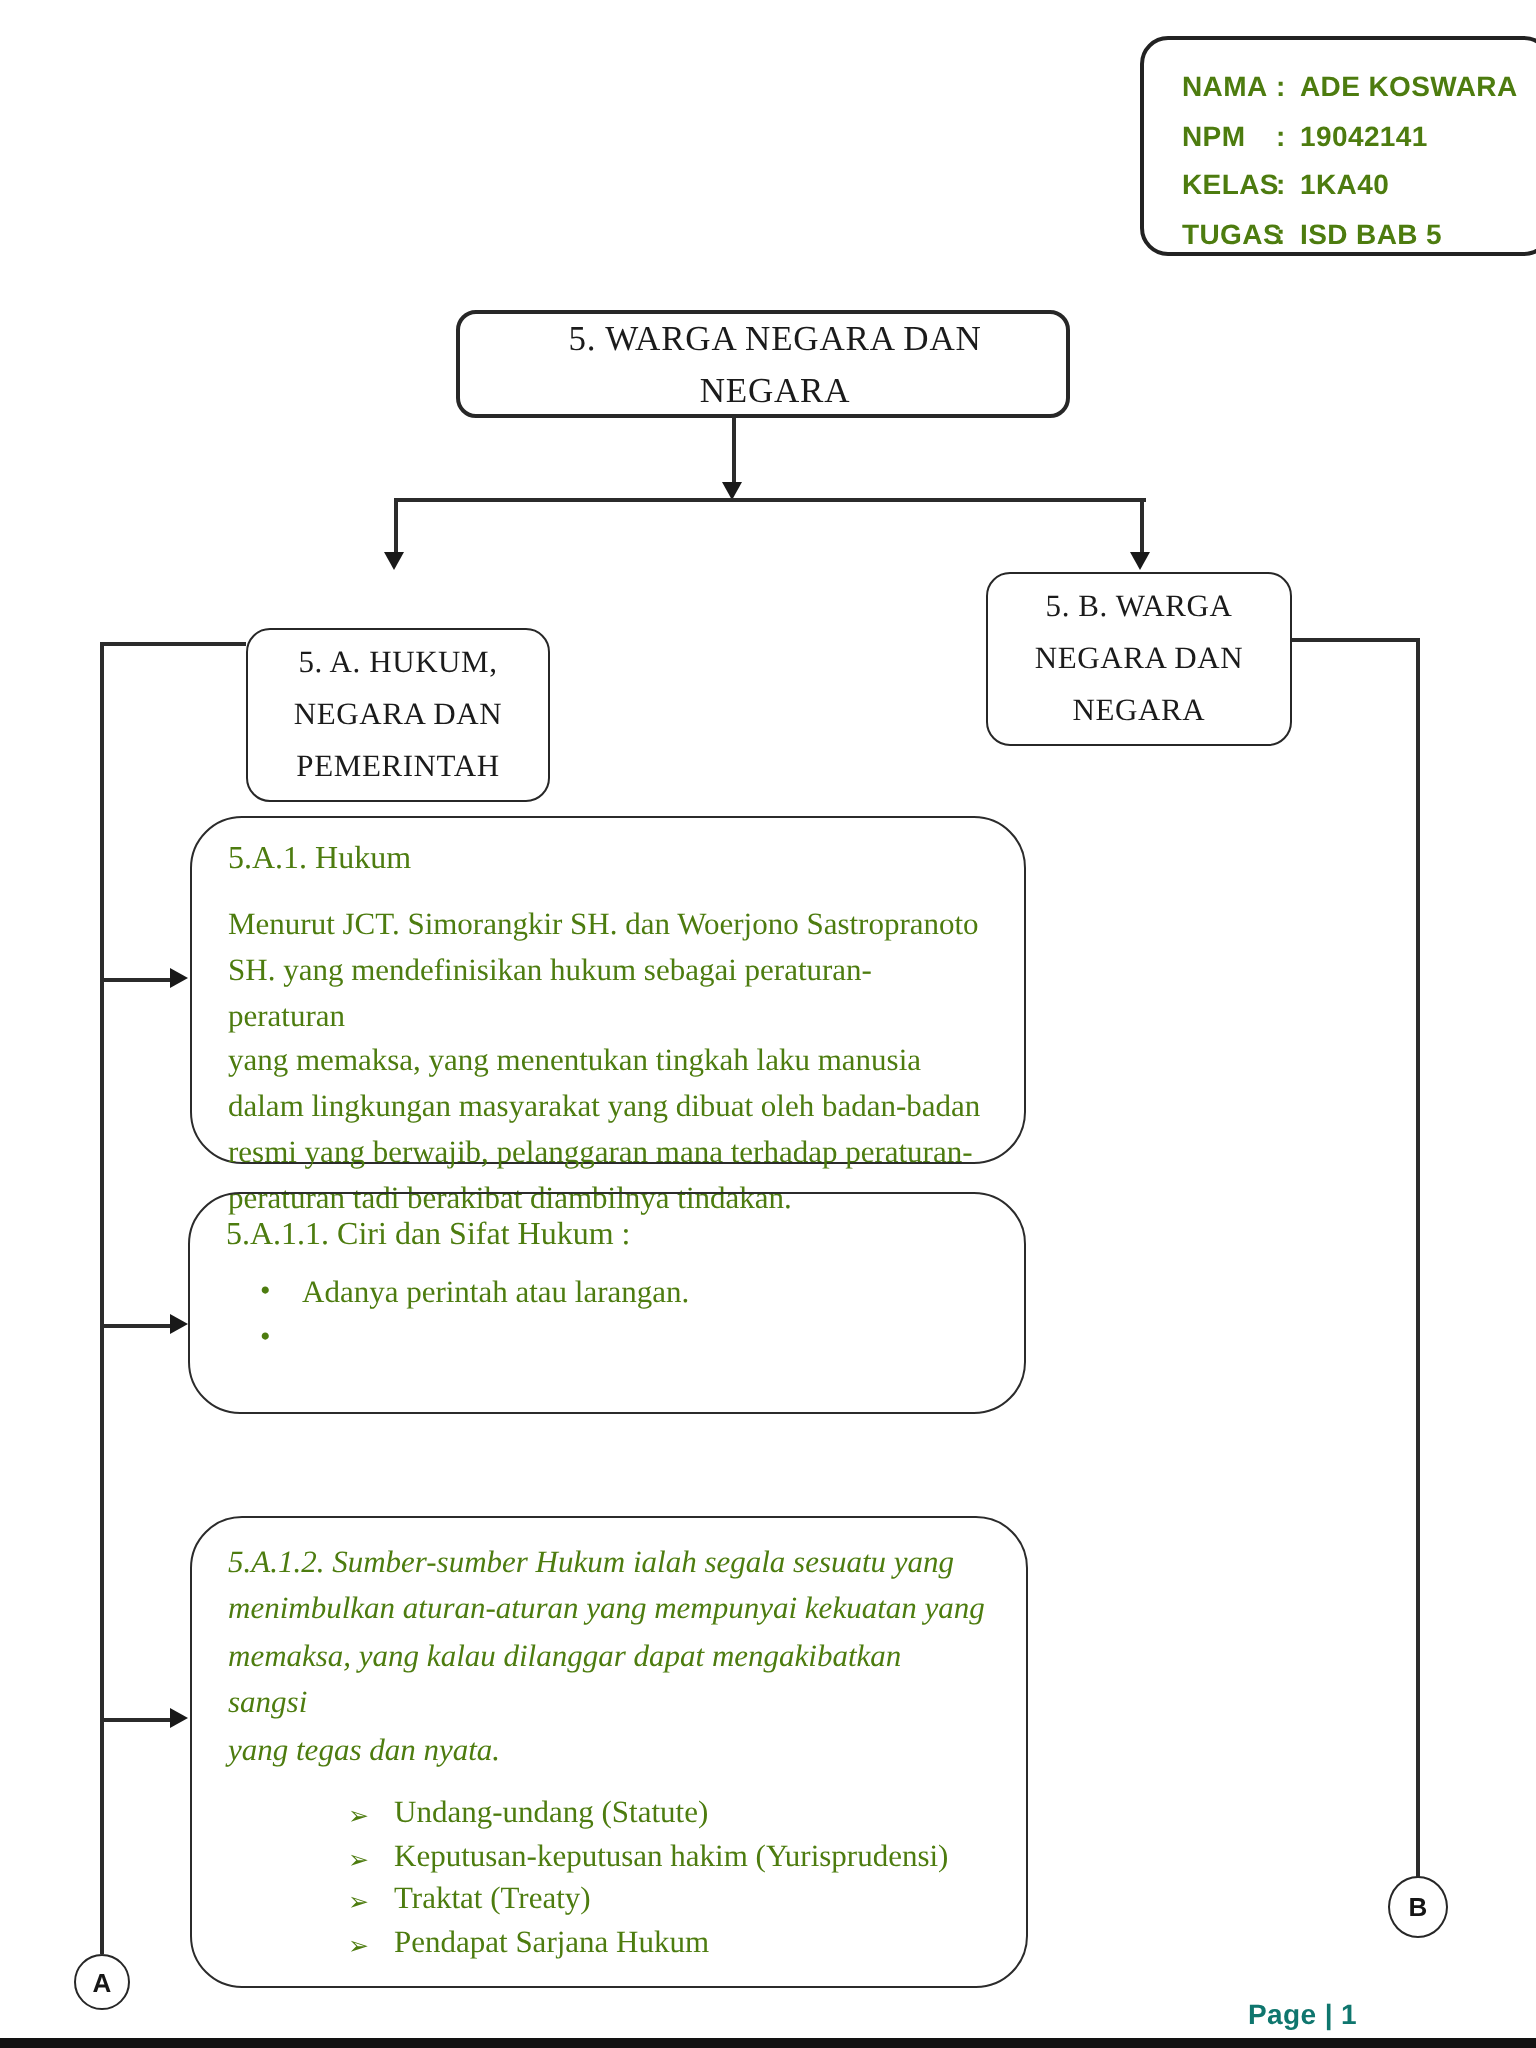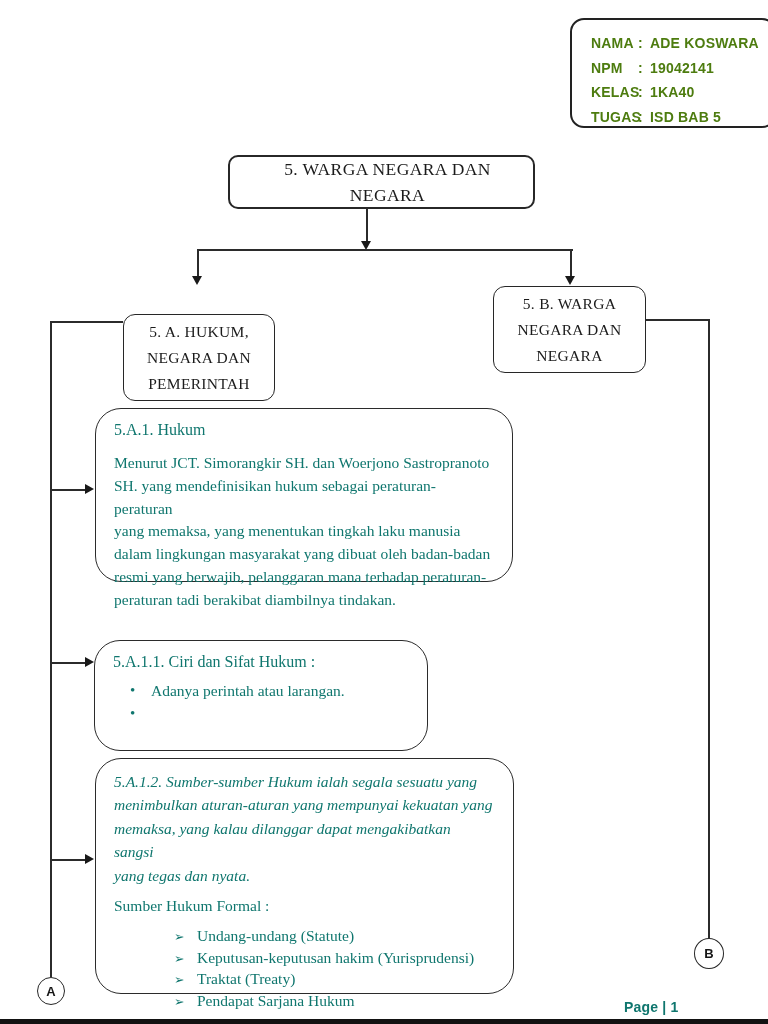"5.A.1. Hukum" .content-box { color: #0f766e -> #4d7c0f }
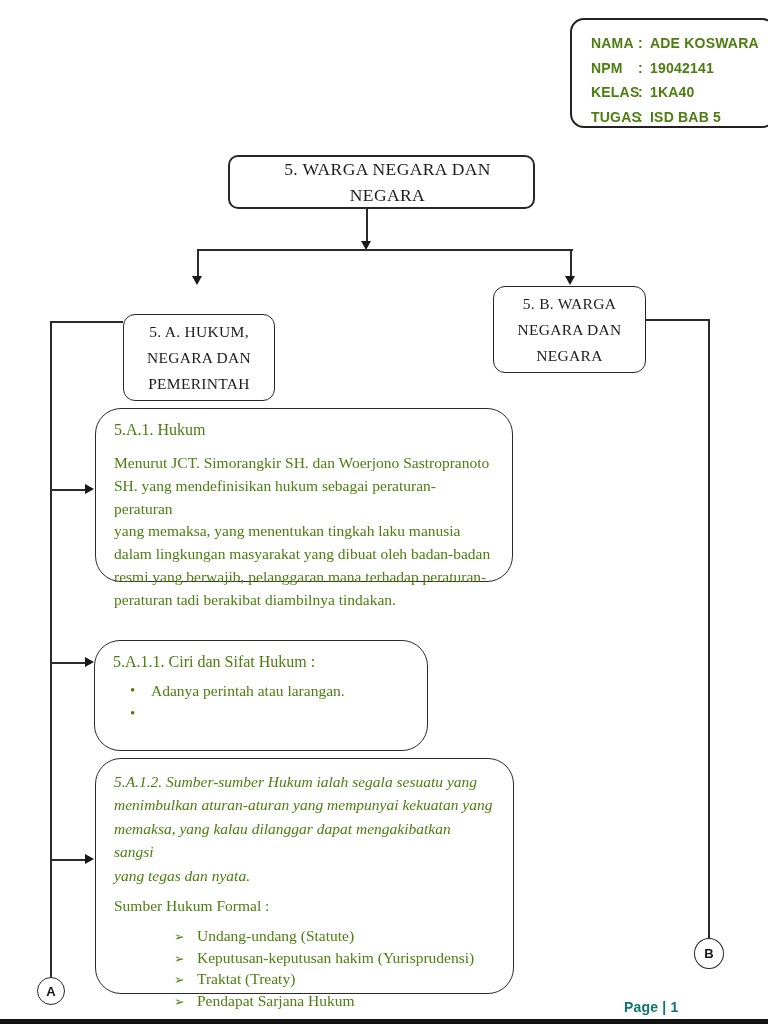"5.A.1.1. Ciri dan Sifat Hukum" .content-2 { top: 640px -> 596px; width: 334px -> 419px }
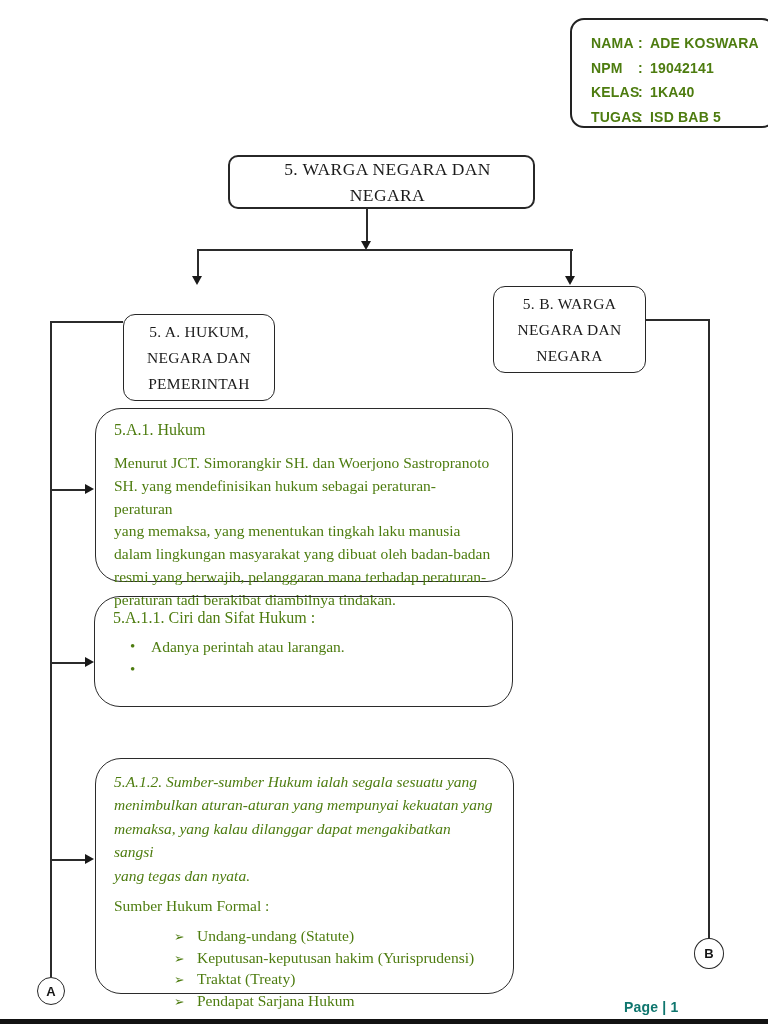"Sumber Hukum Formal :" p.sub-heading { html: <p>Sumber Hukum Formal :</p> -> none }
